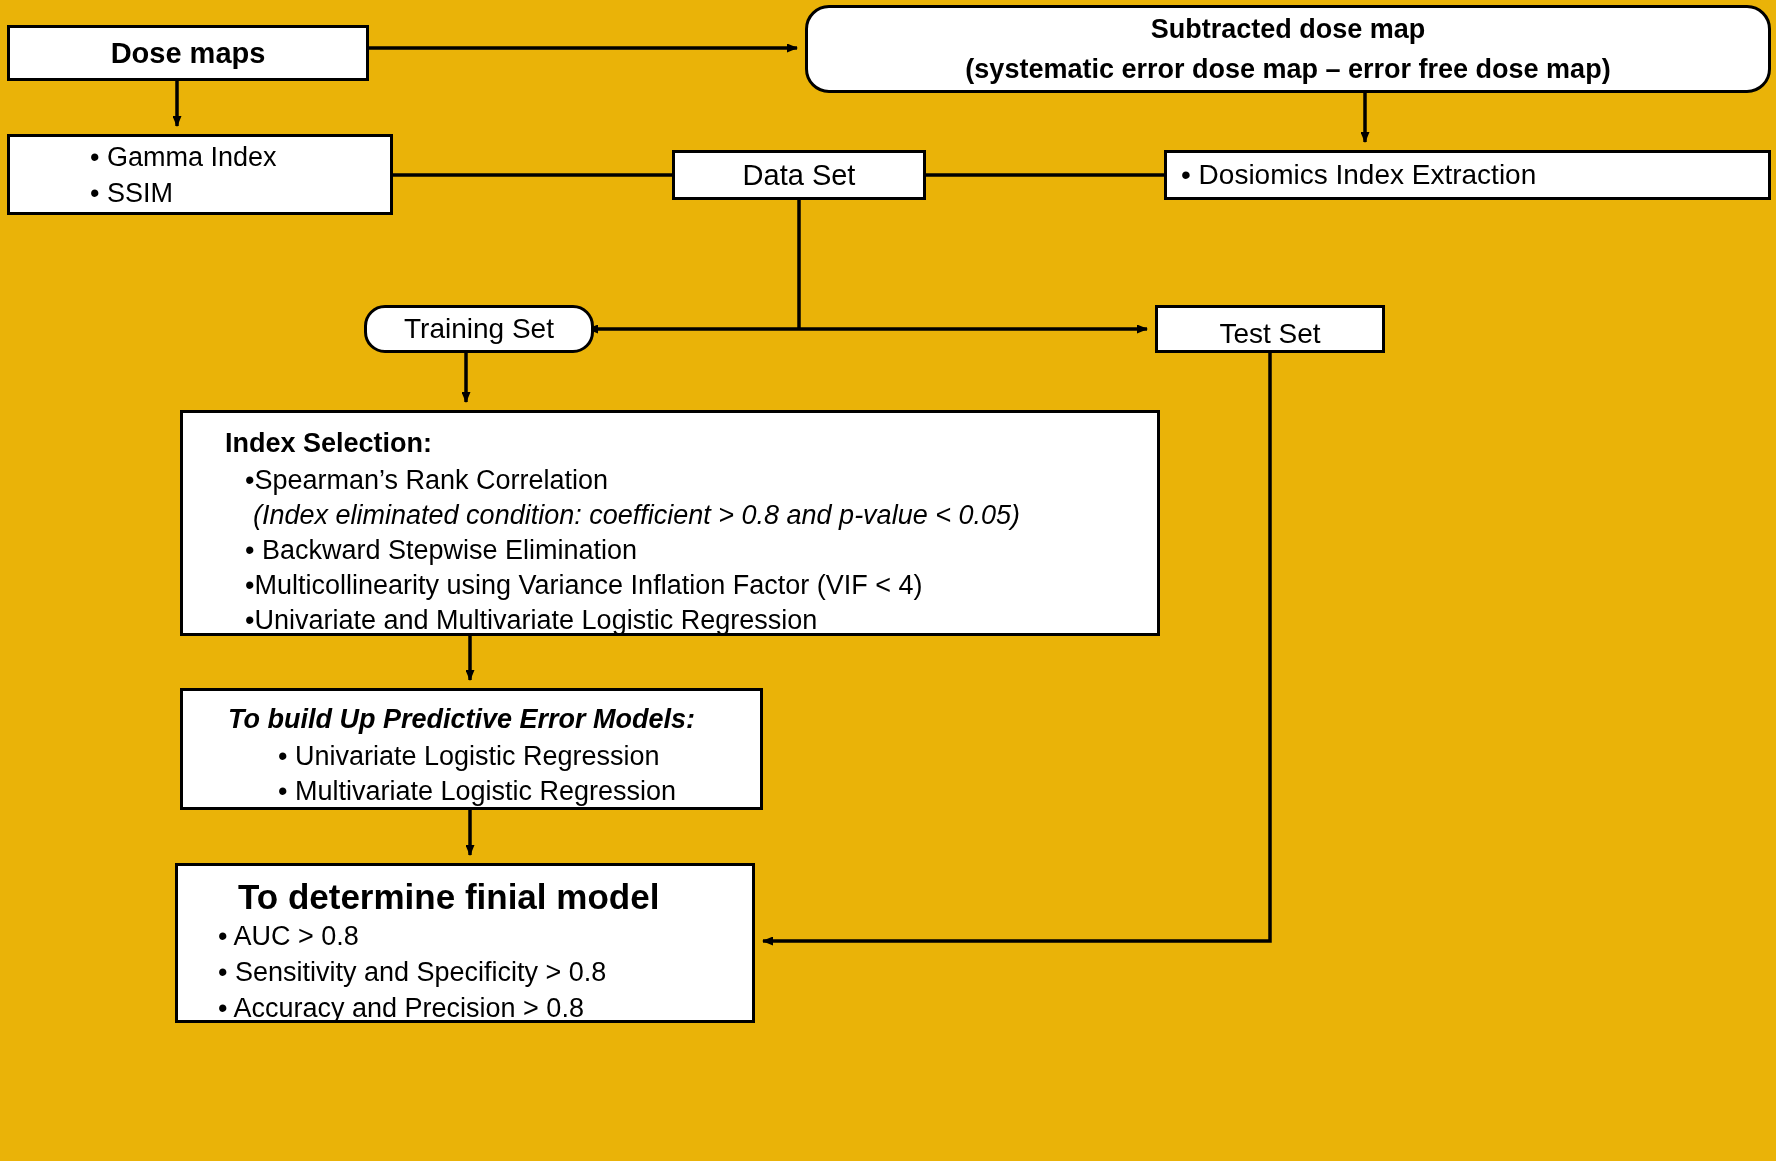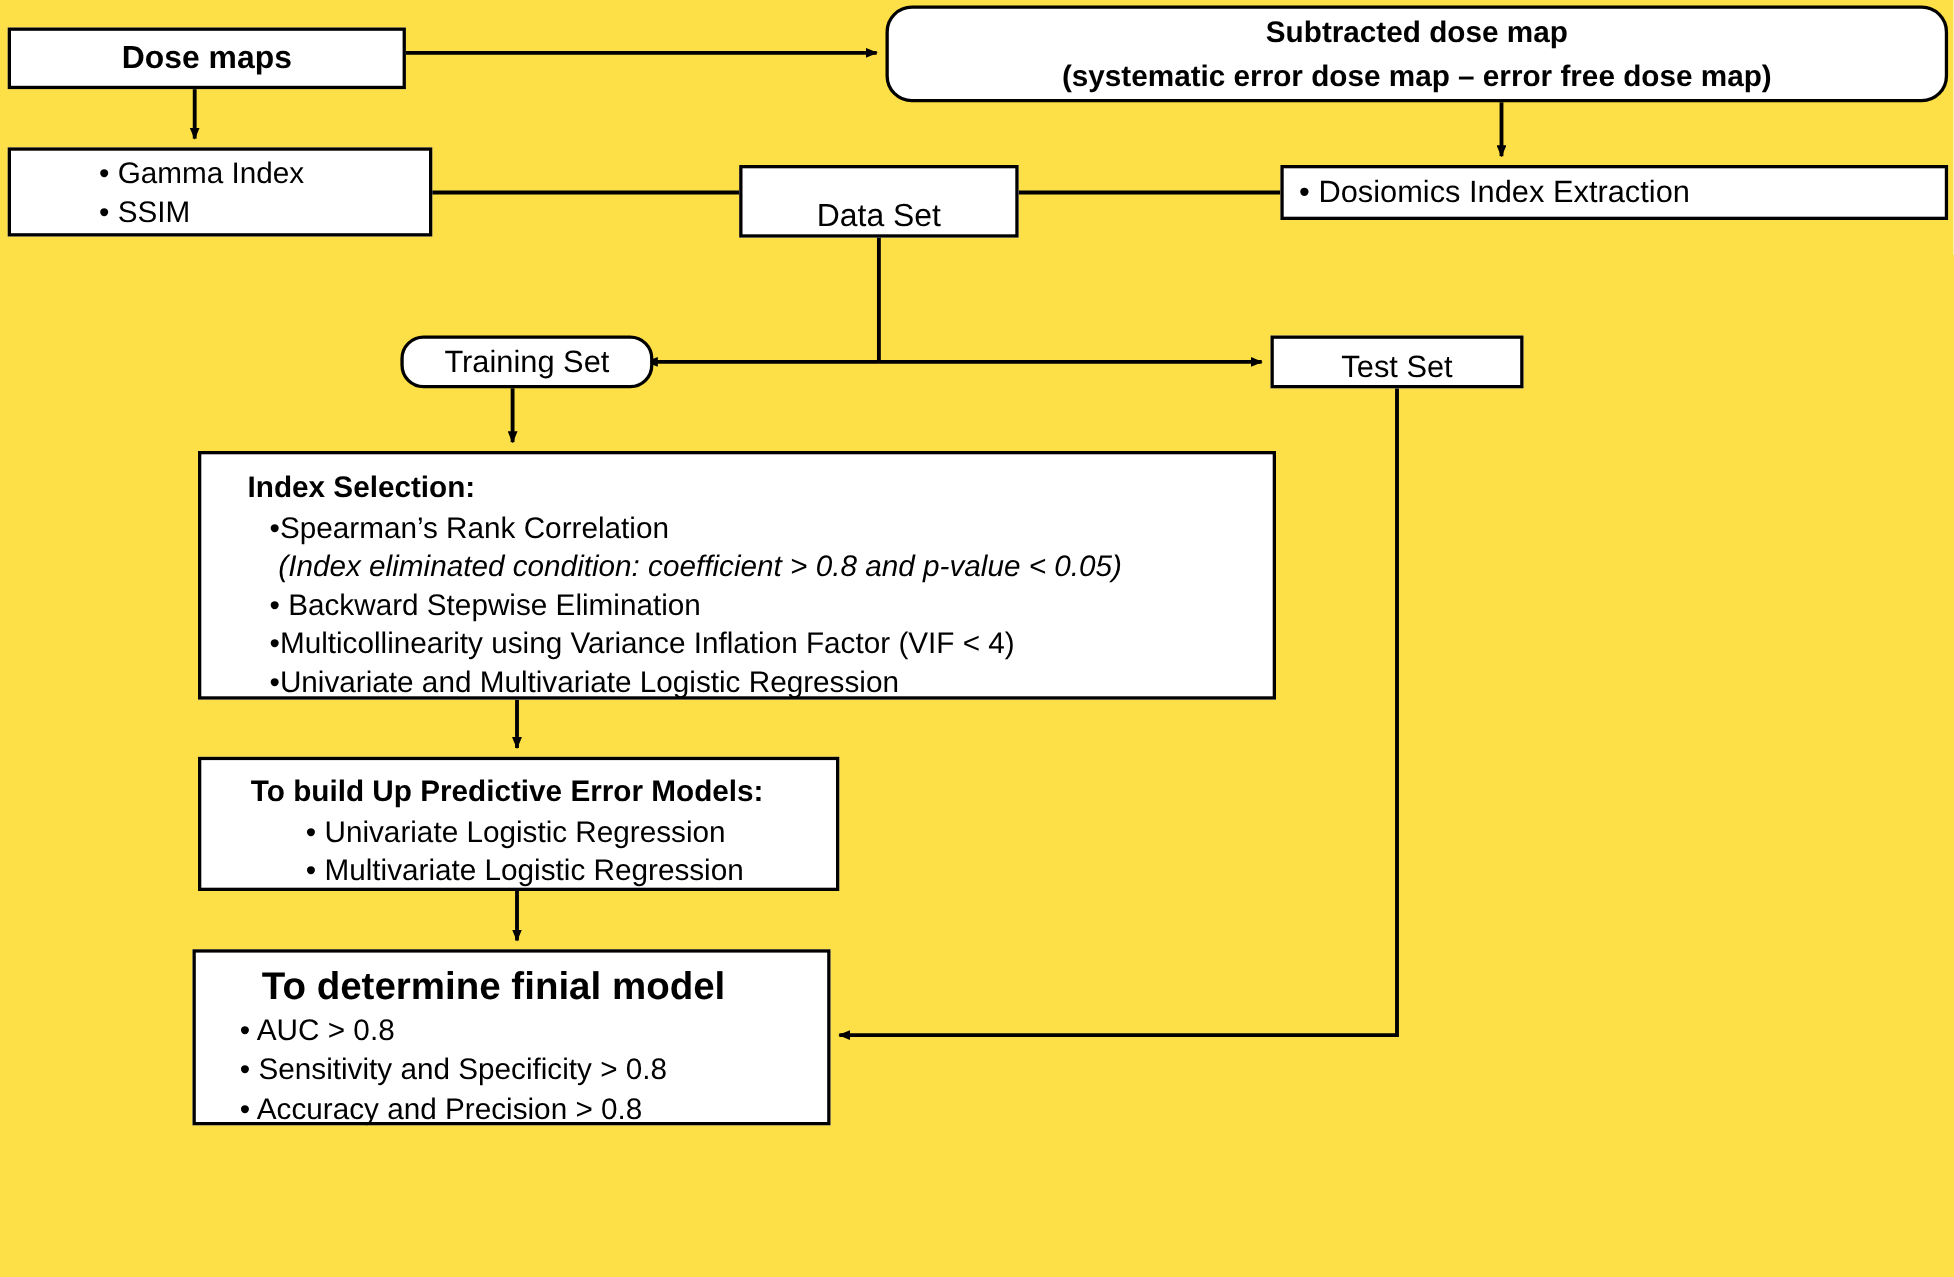"Dose maps" #canvas { background: #fde047 -> #eab308 }
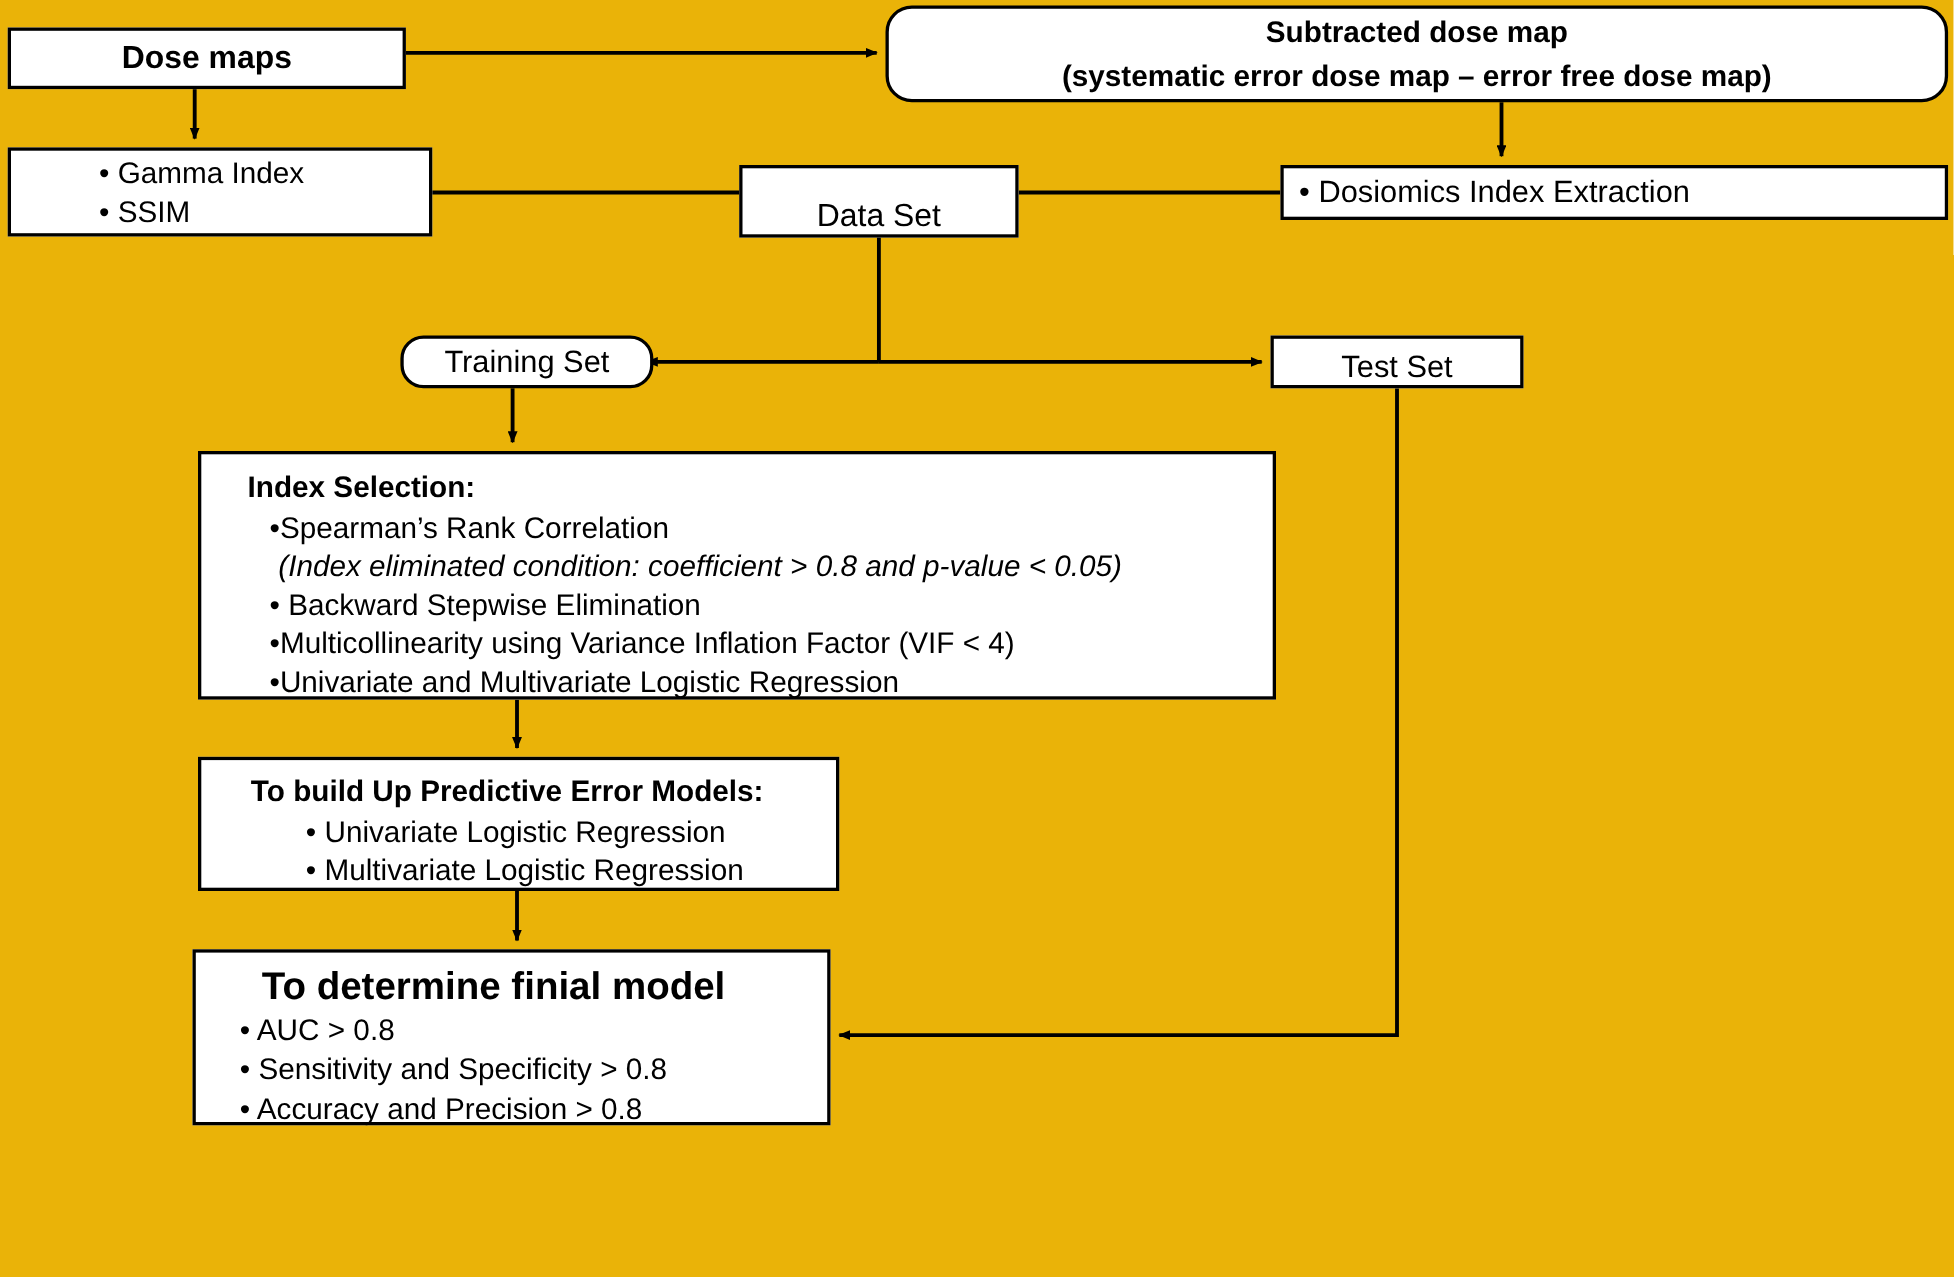"Data Set" #n-dataset { height: 66px -> 50px; justify-content: flex-end -> none }
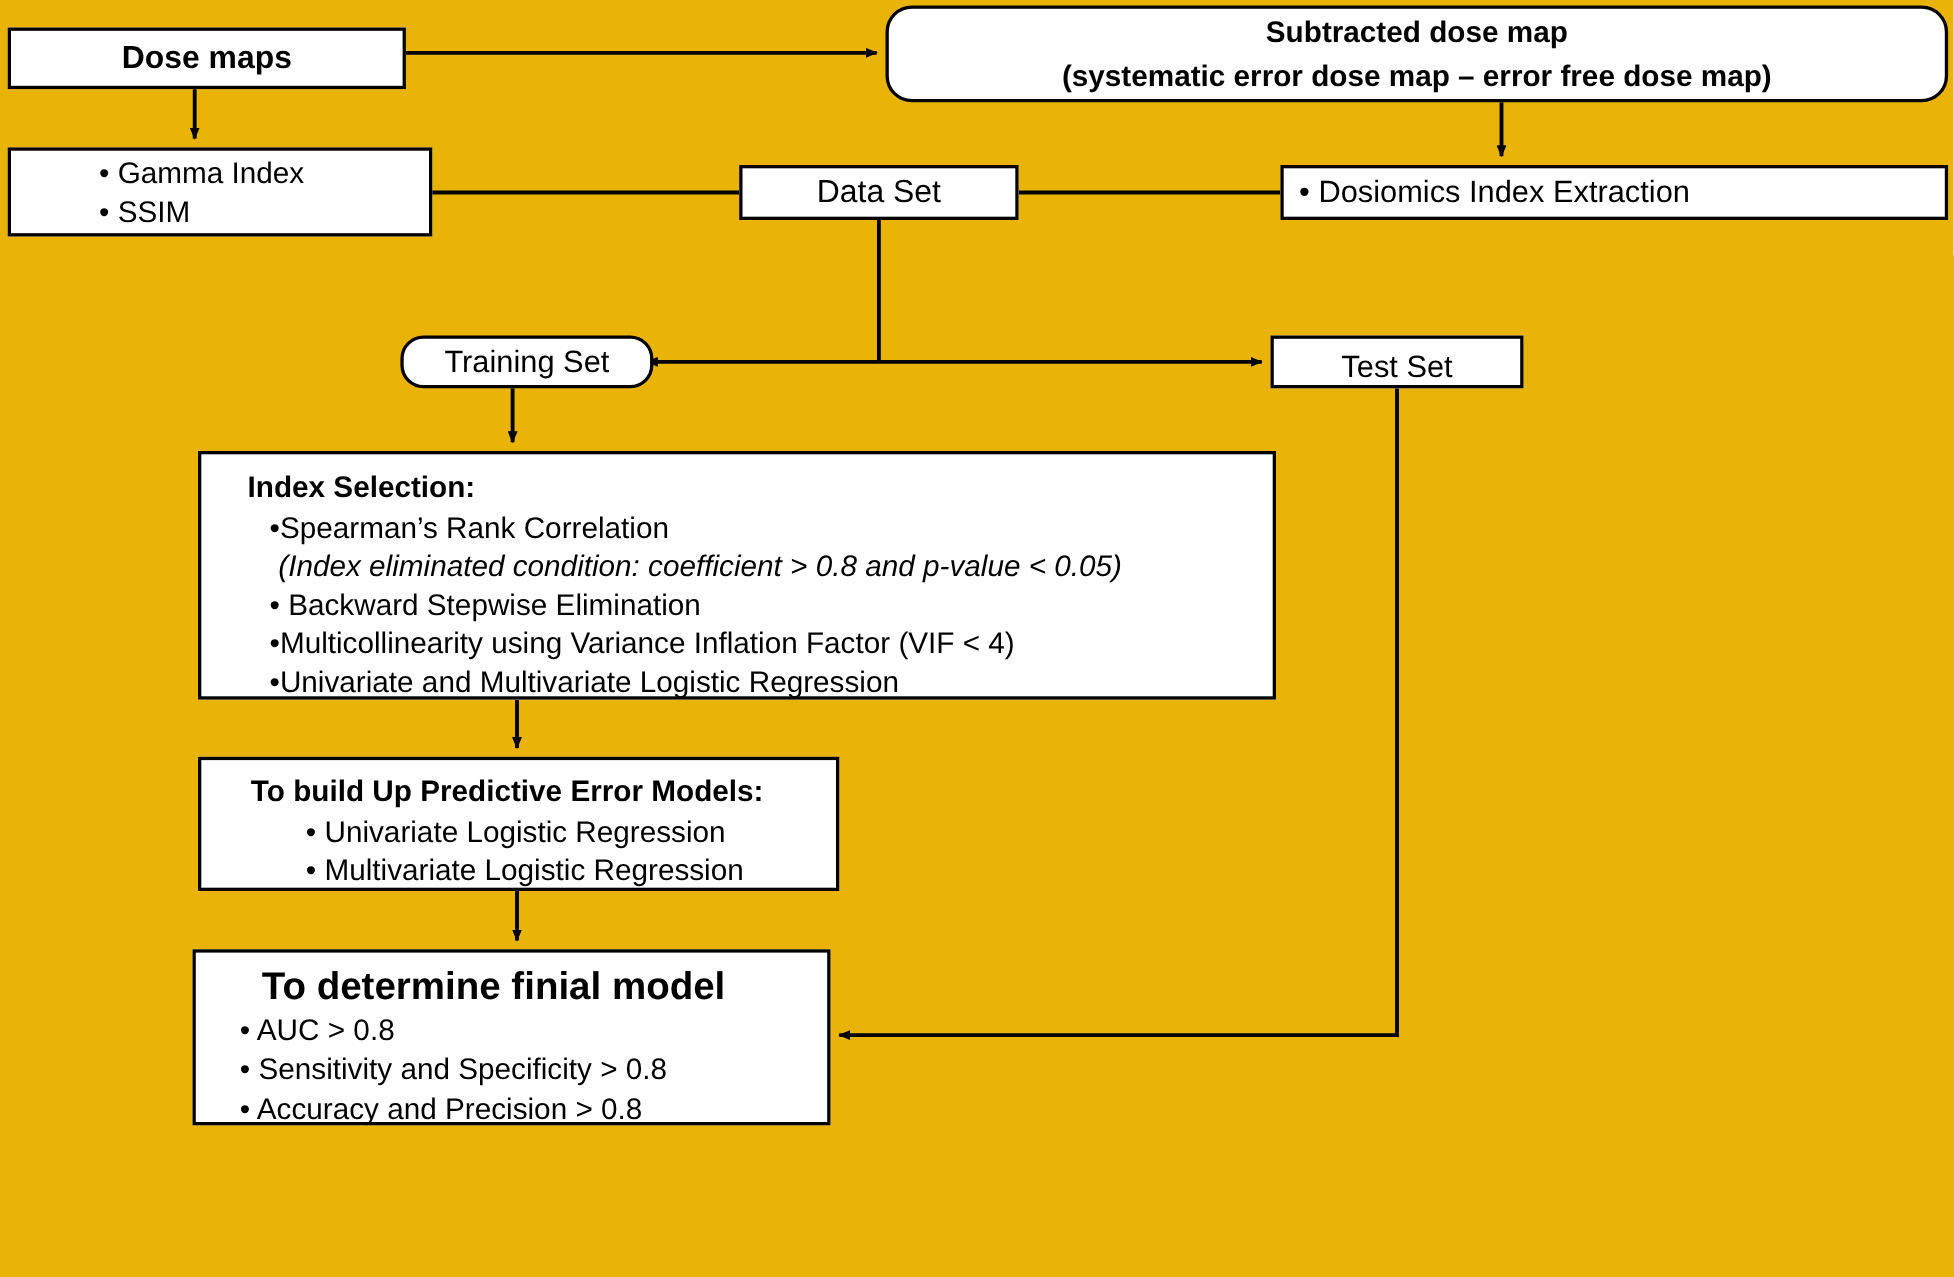"To build Up Predictive Error" #n-build .title { font-style: none -> italic }
